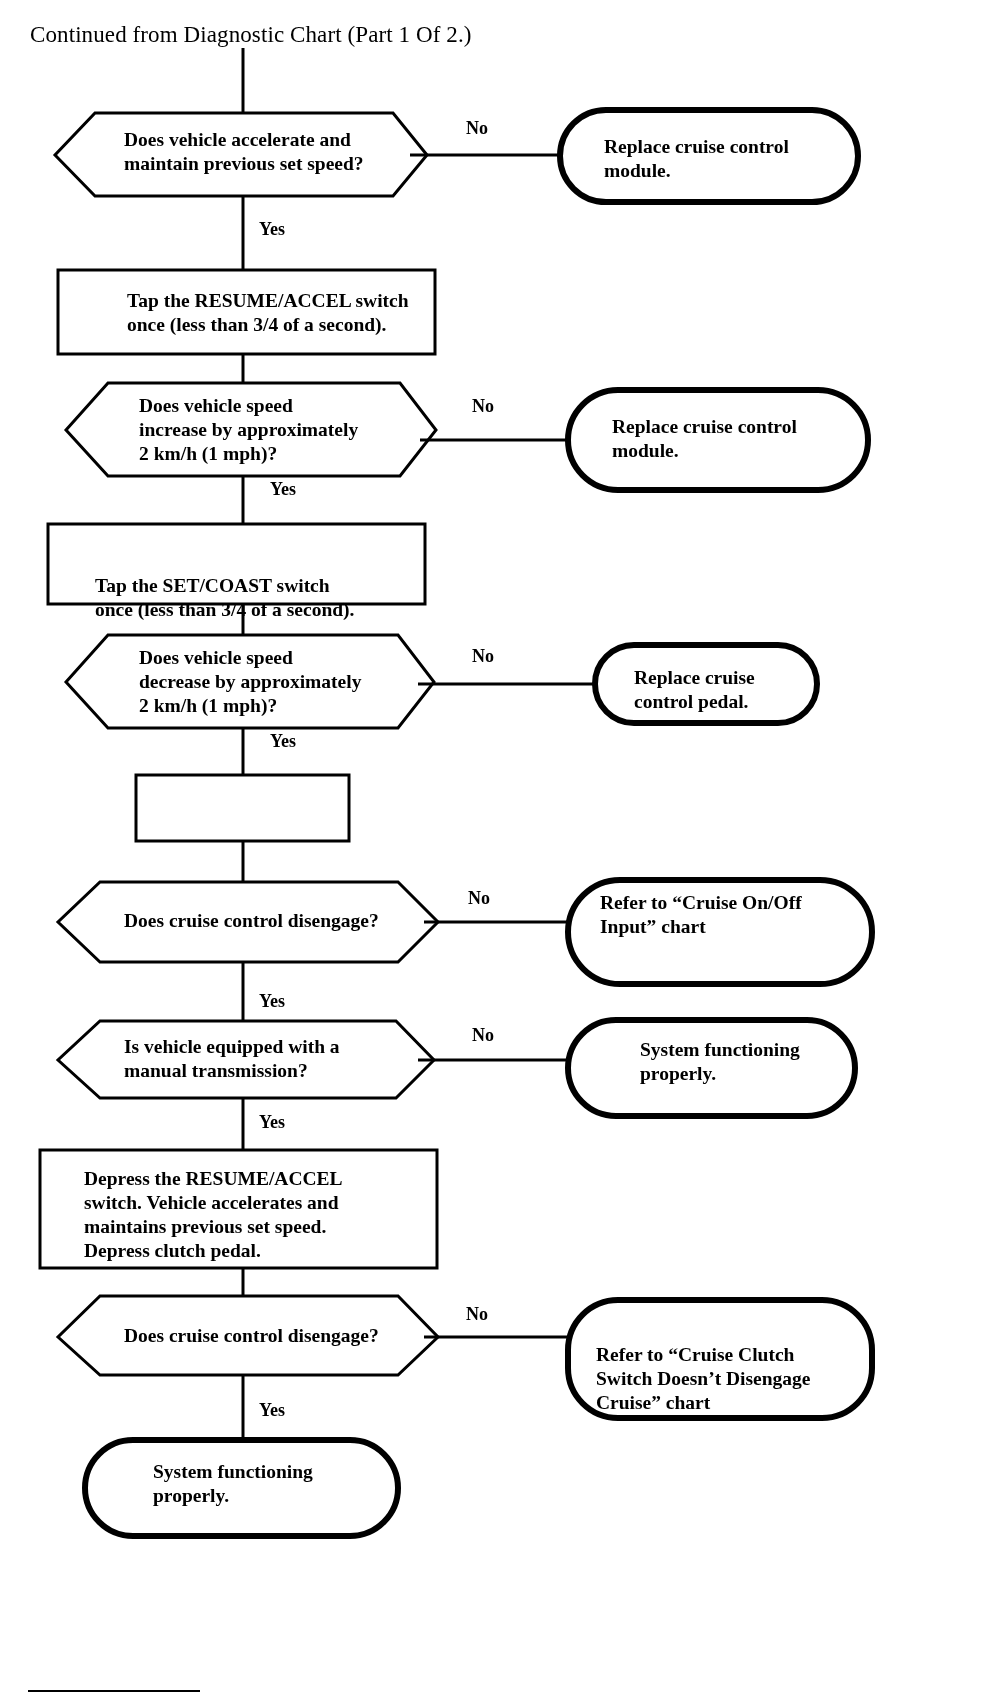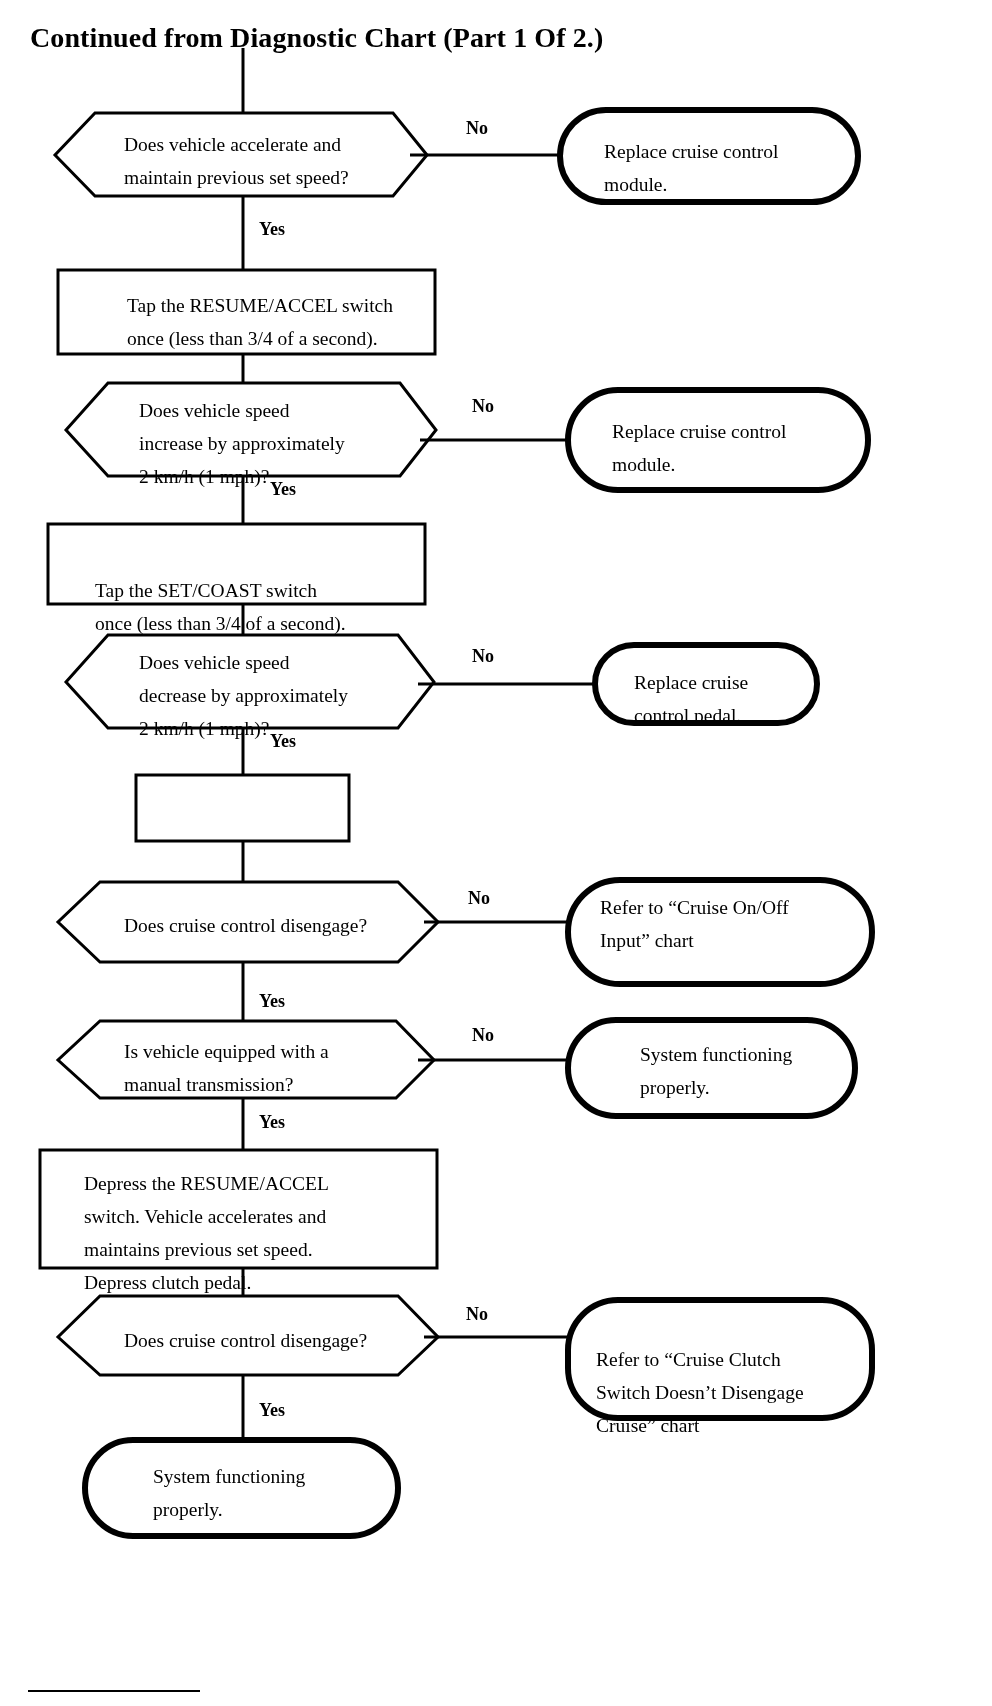"Continued from Diagnostic Chart (Part" .title { font-size: 28px -> 23px; font-weight: bold -> normal }
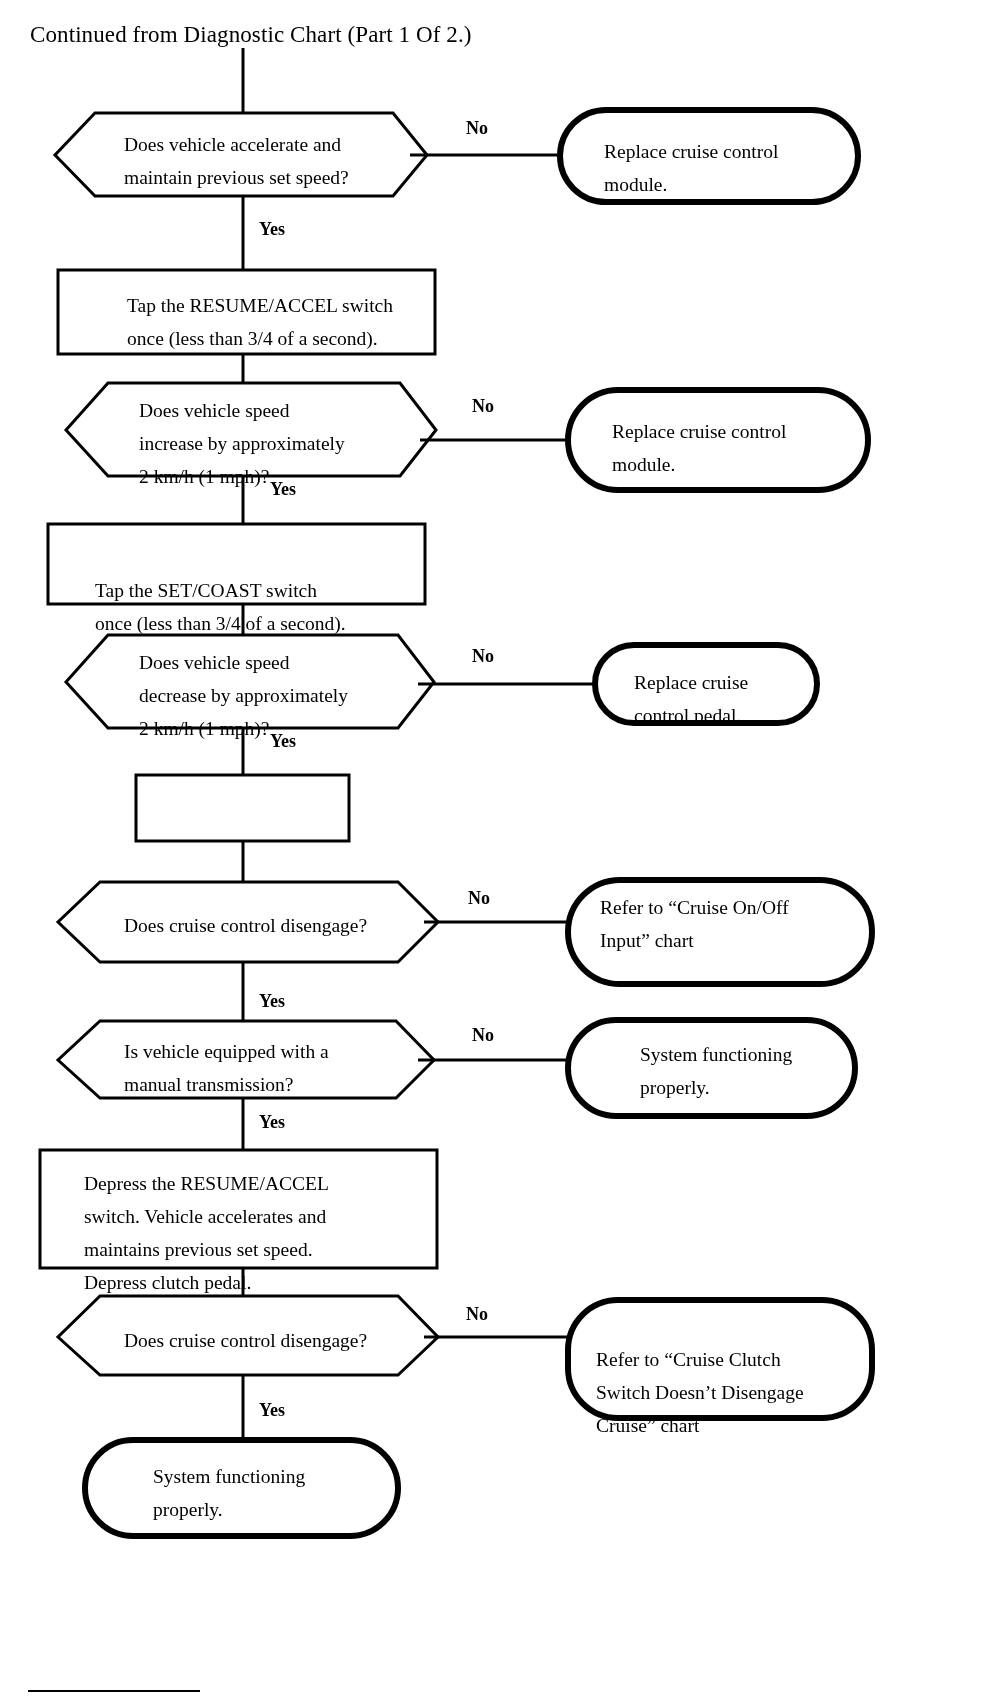"Does vehicle accelerate and" .node-text { font-weight: normal -> bold; line-height: 33px -> 24px }
